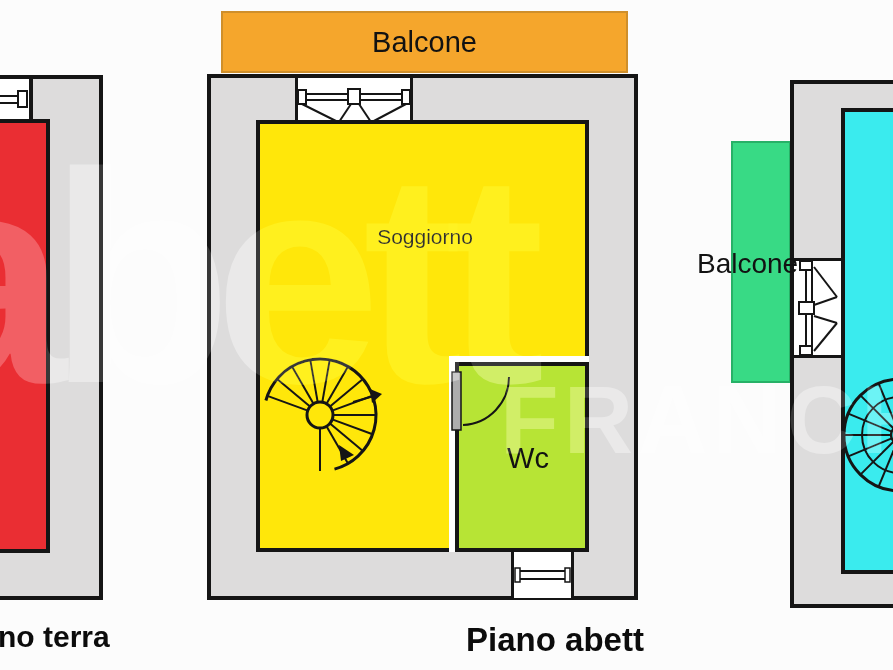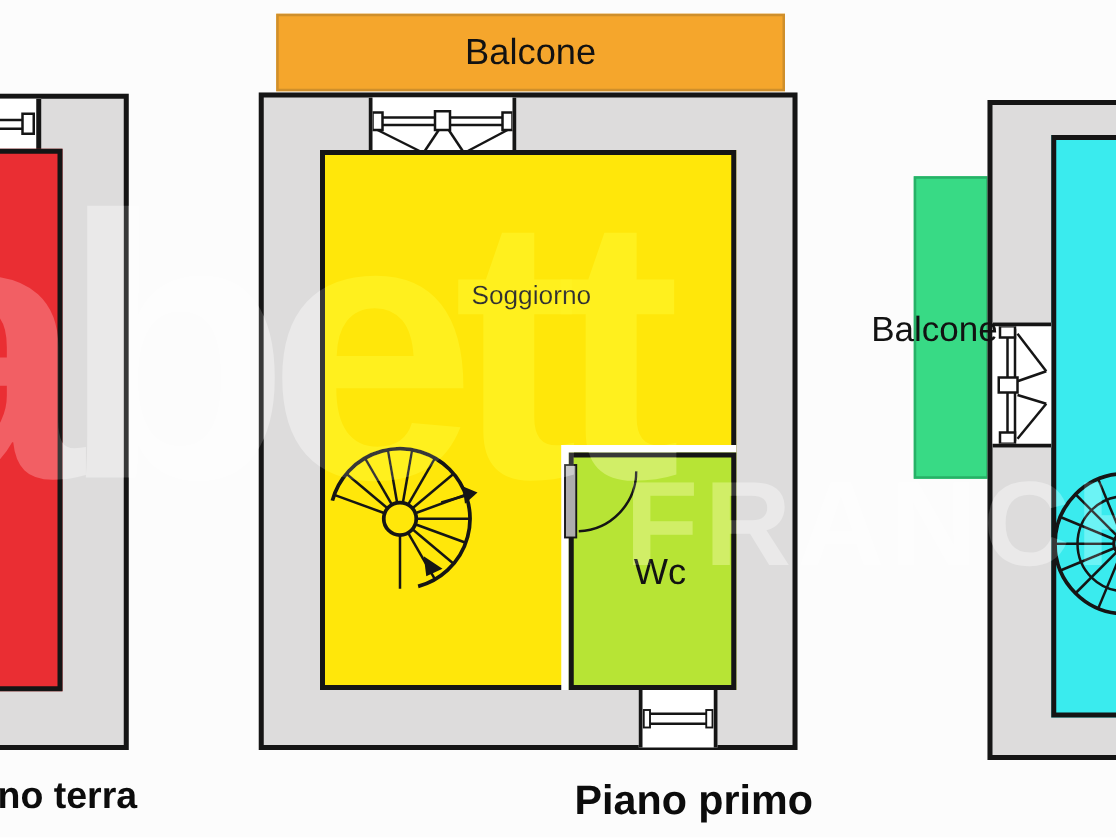"Piano primo" div.abs { text: primo -> abett }
